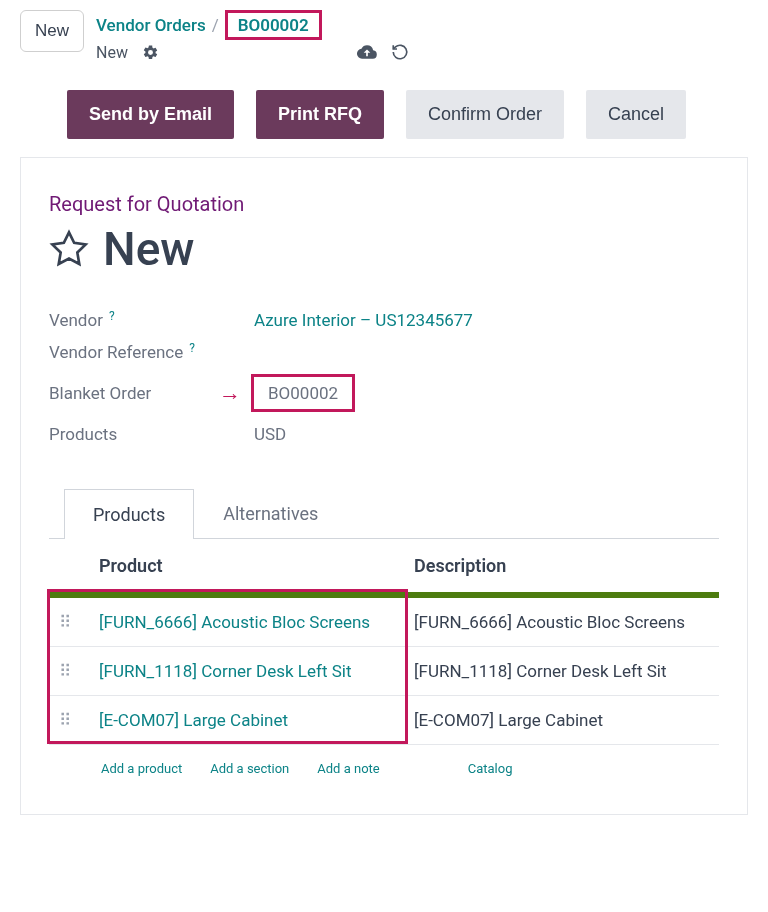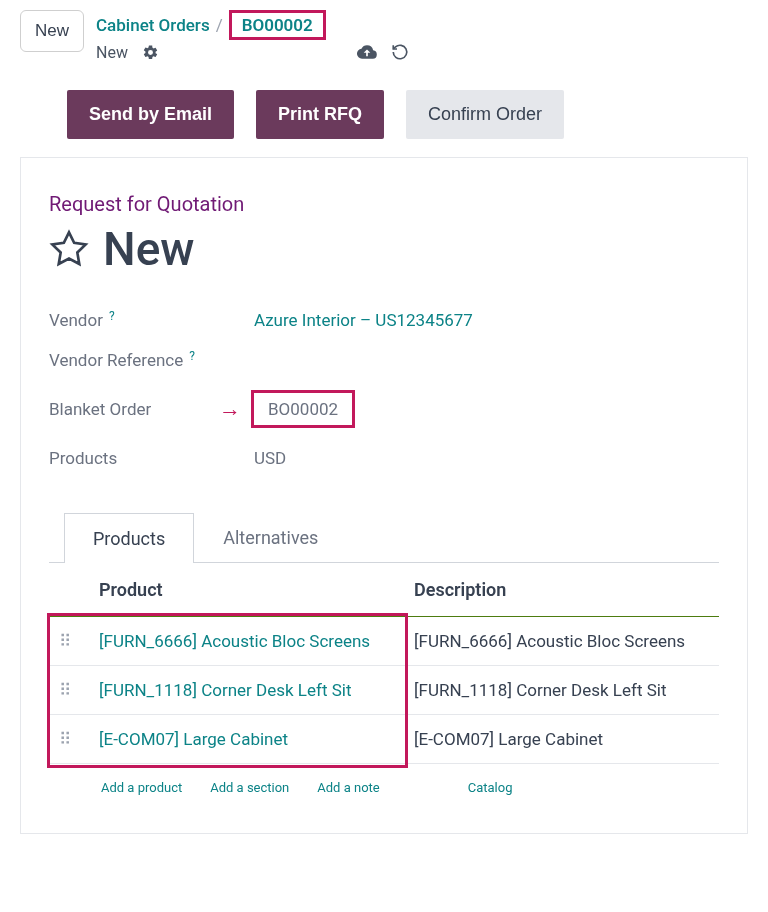"Cabinet Orders" span.crumb-link { text: Cabinet -> Vendor }
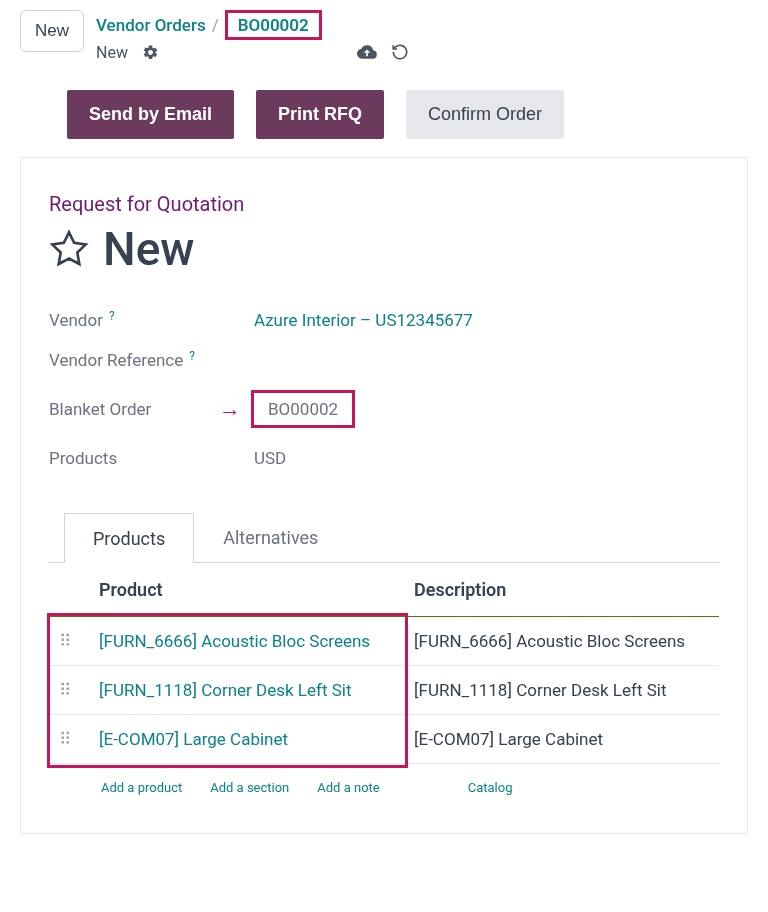"Cancel" button.btn { html: none -> <button>Cancel</button> }
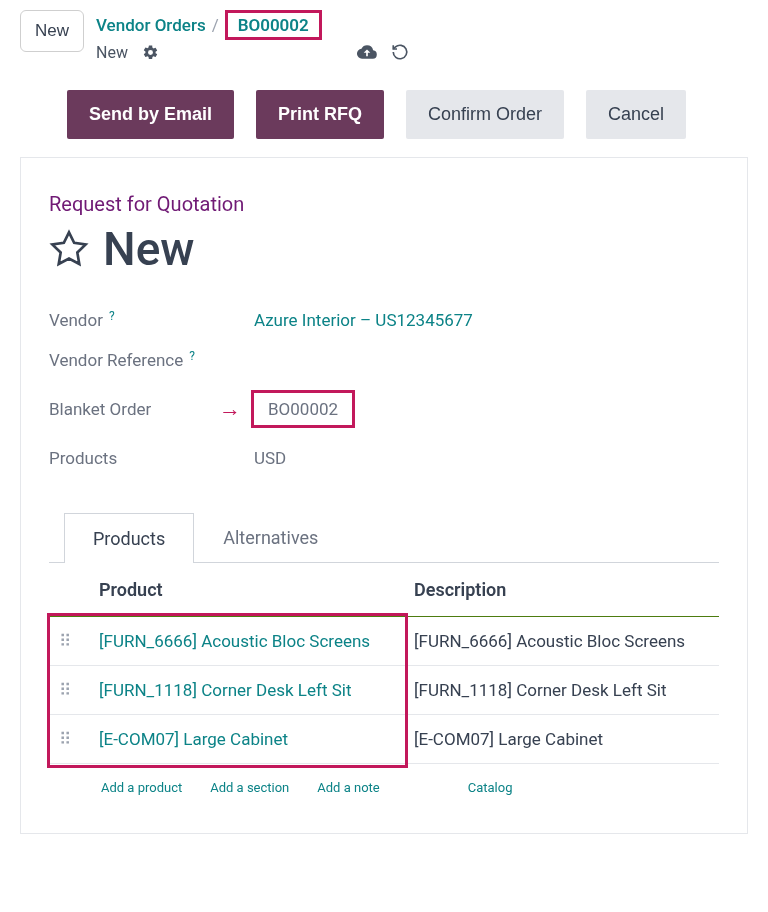"Vendor" .field-grid { gap: 20px -> 12px }
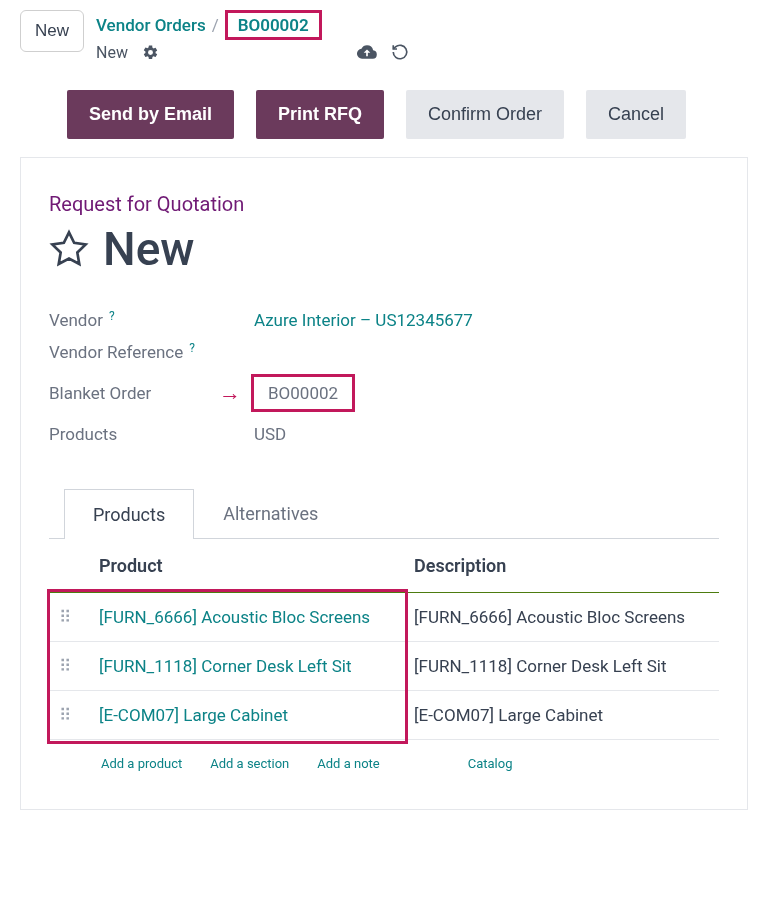"Product" .tbl th { border-bottom: 1px solid #4d7c0f -> 6px solid #4d7c0f }
